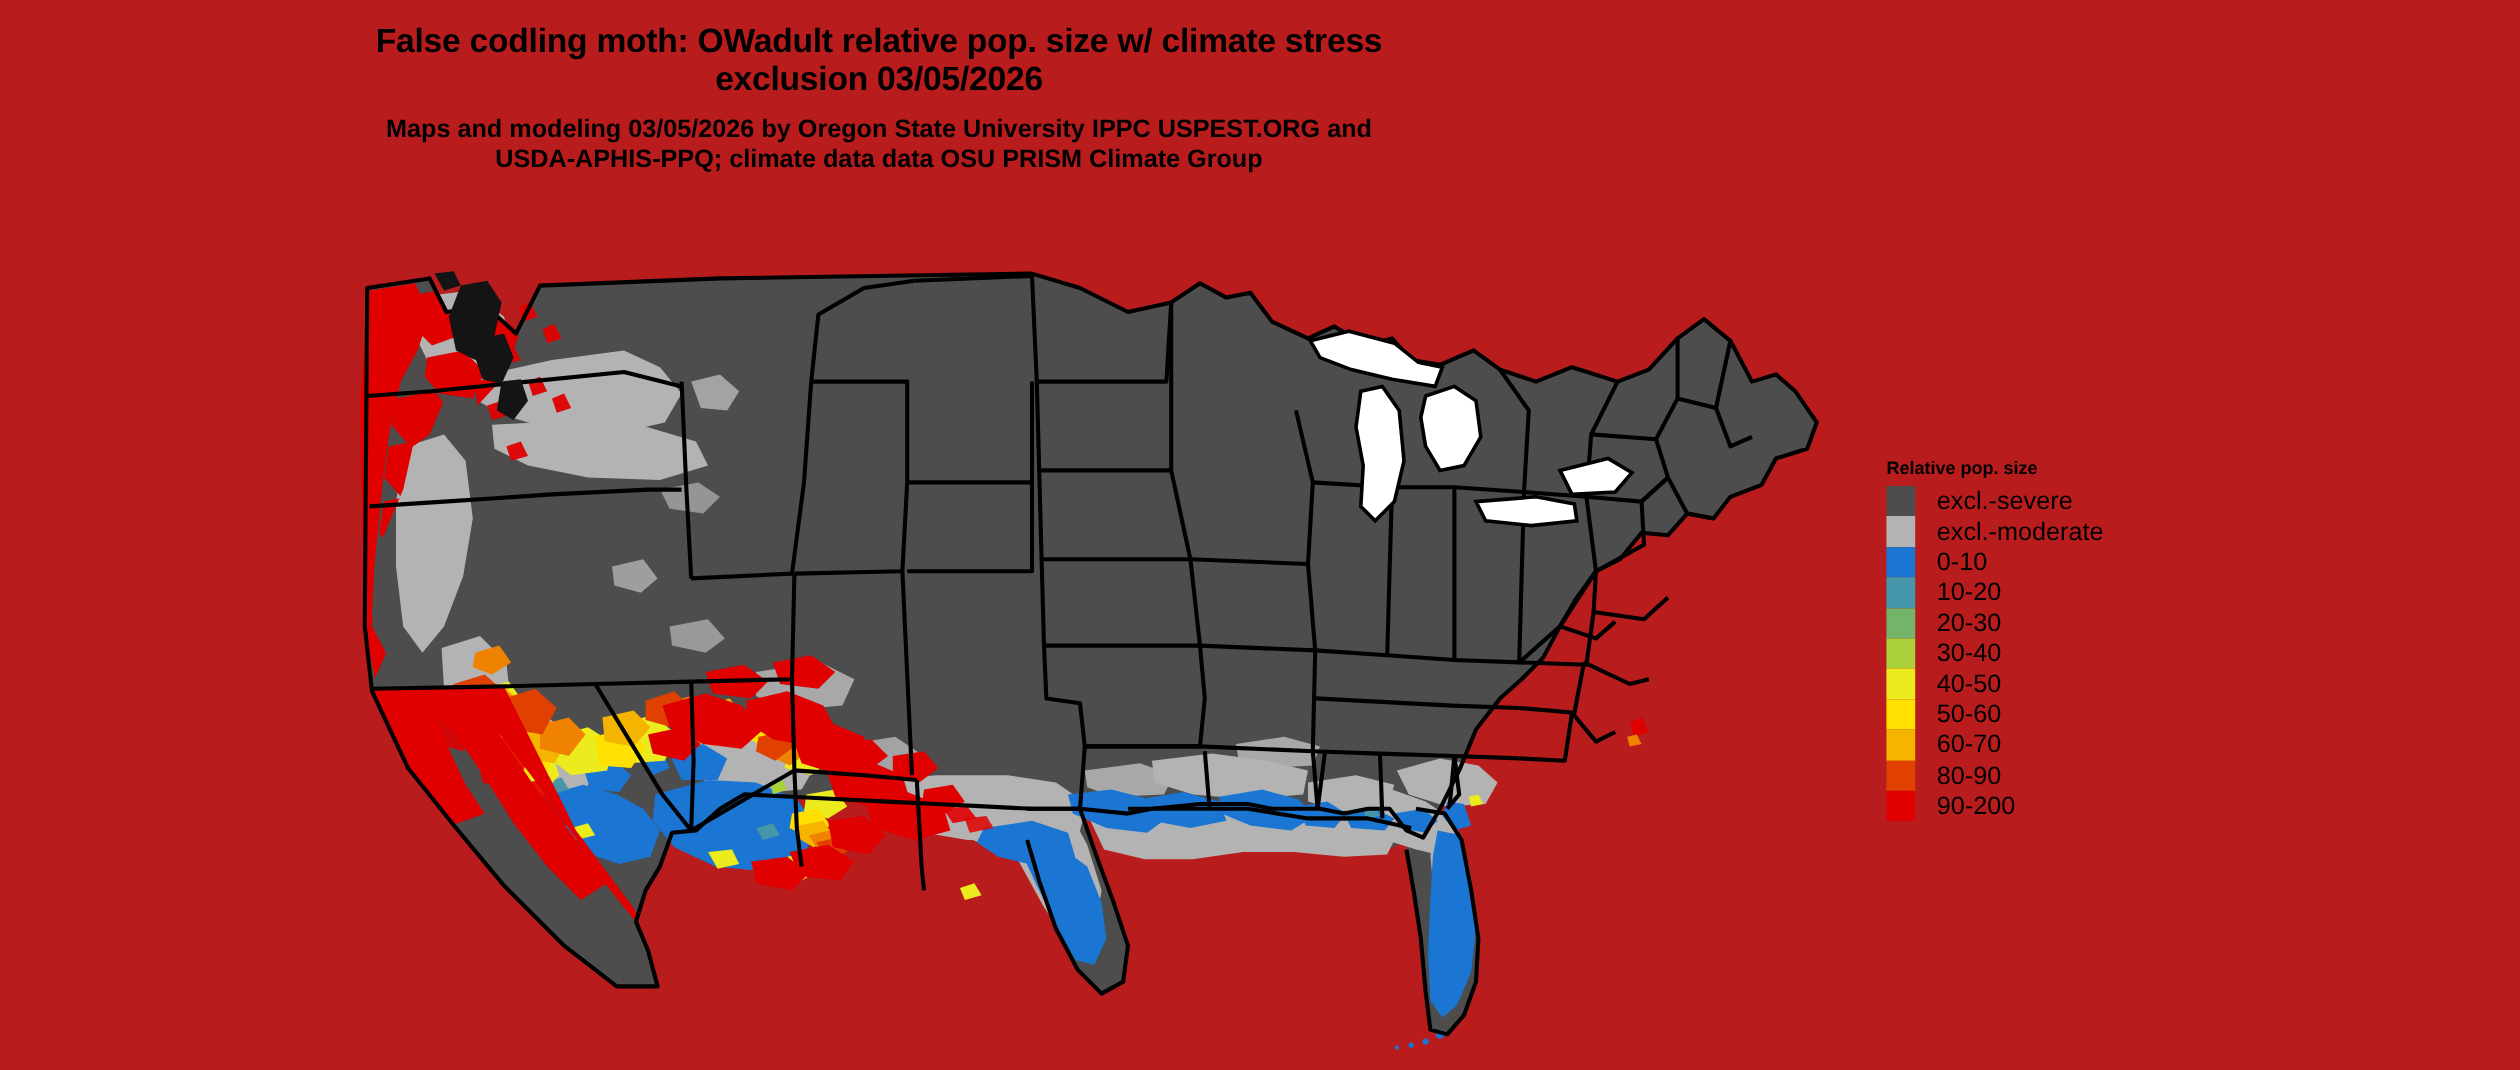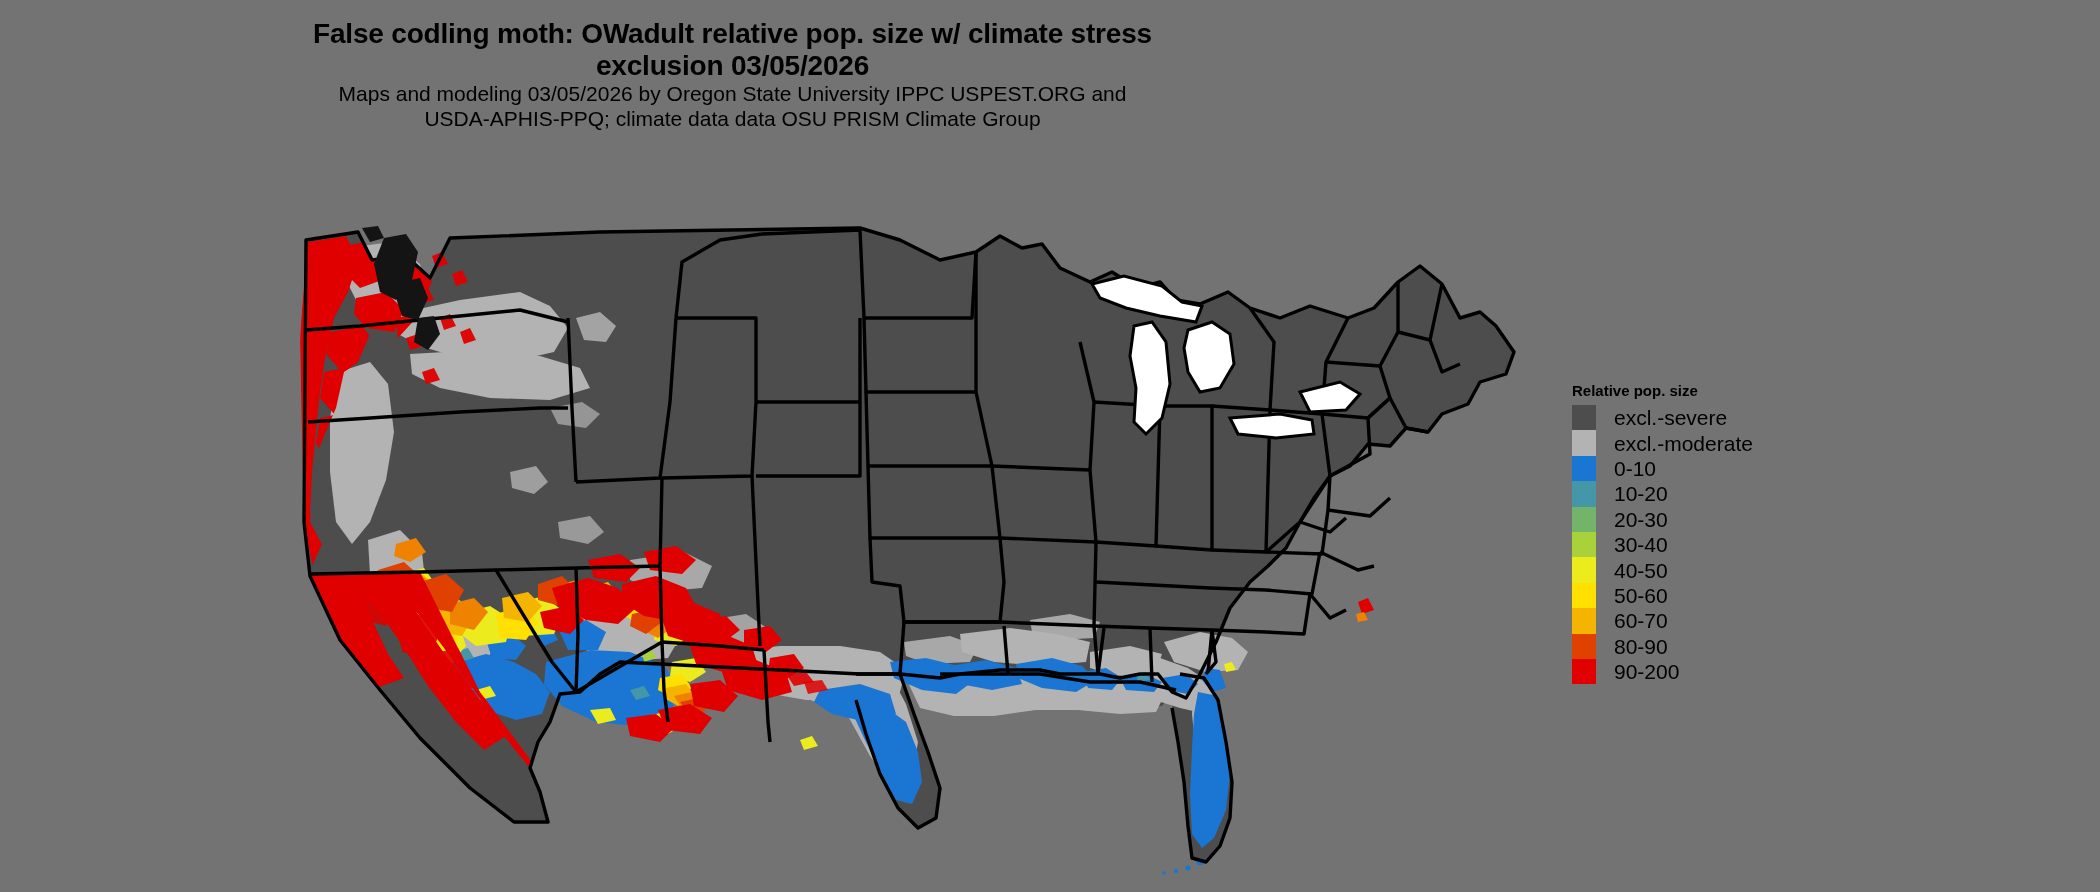"False codling moth: OWadult relative" #page { background: #737373 -> #b91c1c }
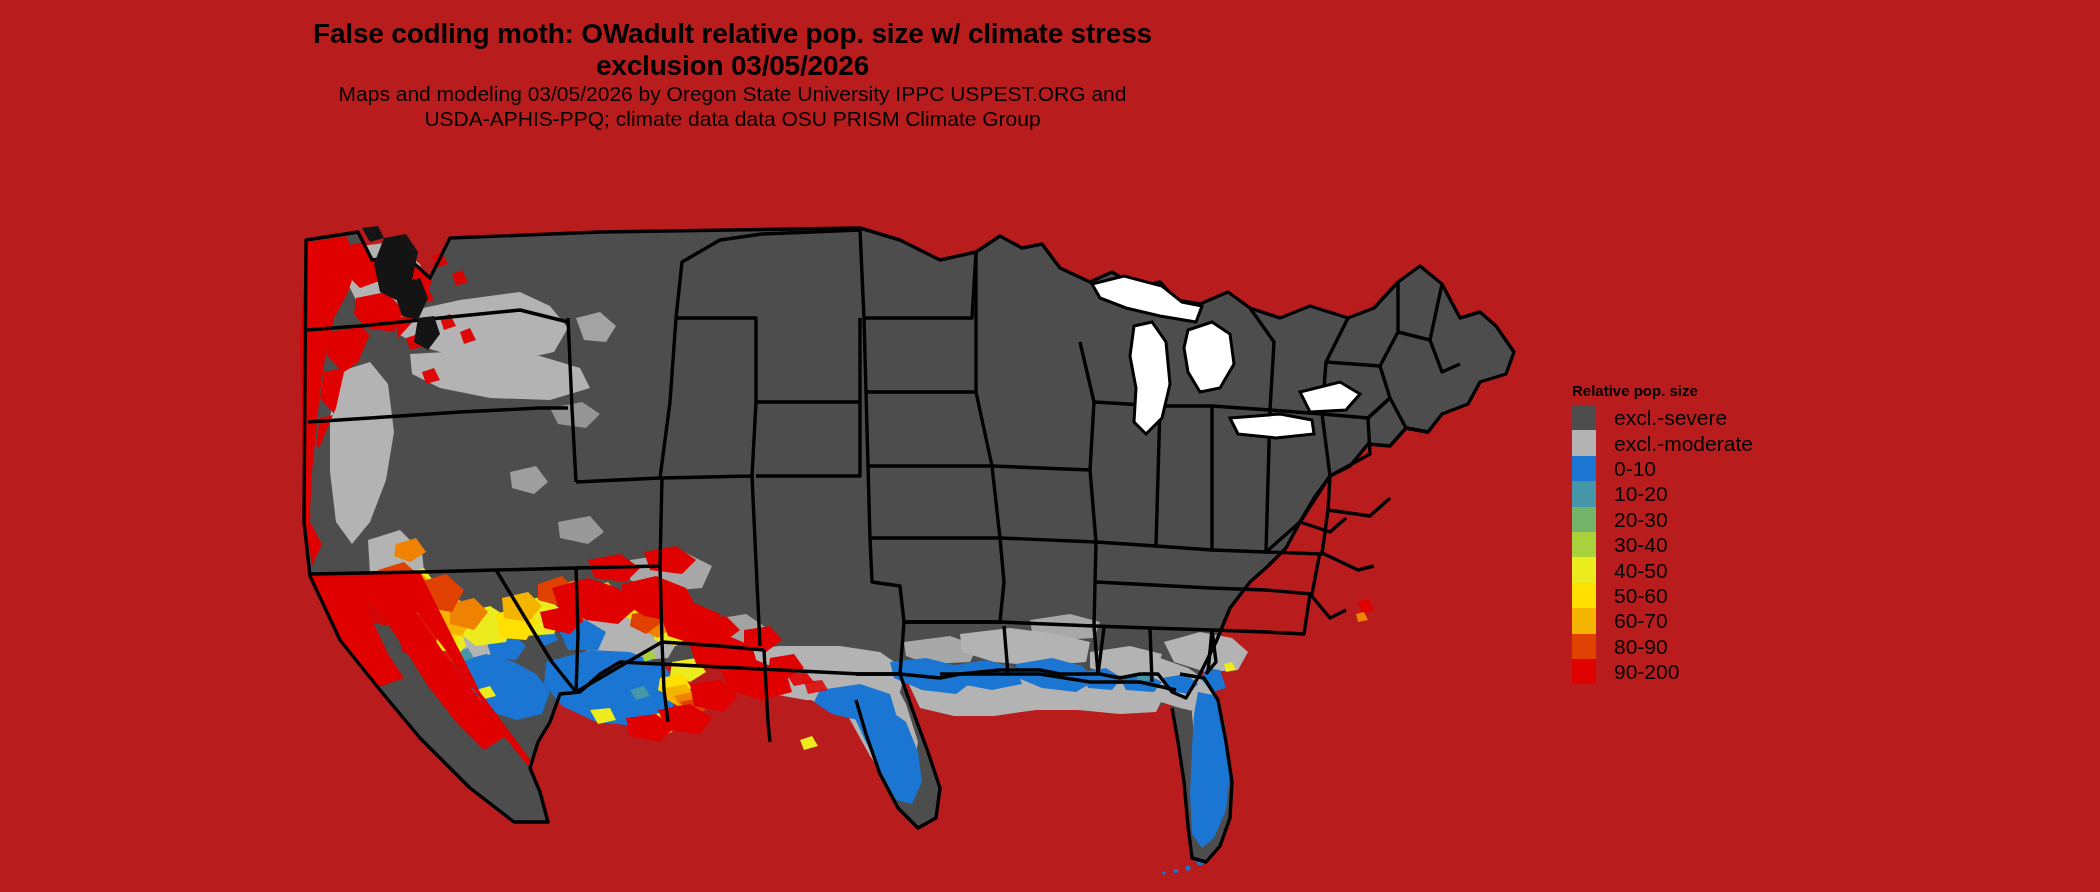"Maps and modeling 03/05/2026 by" .subtitle { font-weight: normal -> bold; margin-top: none -> 14px }
